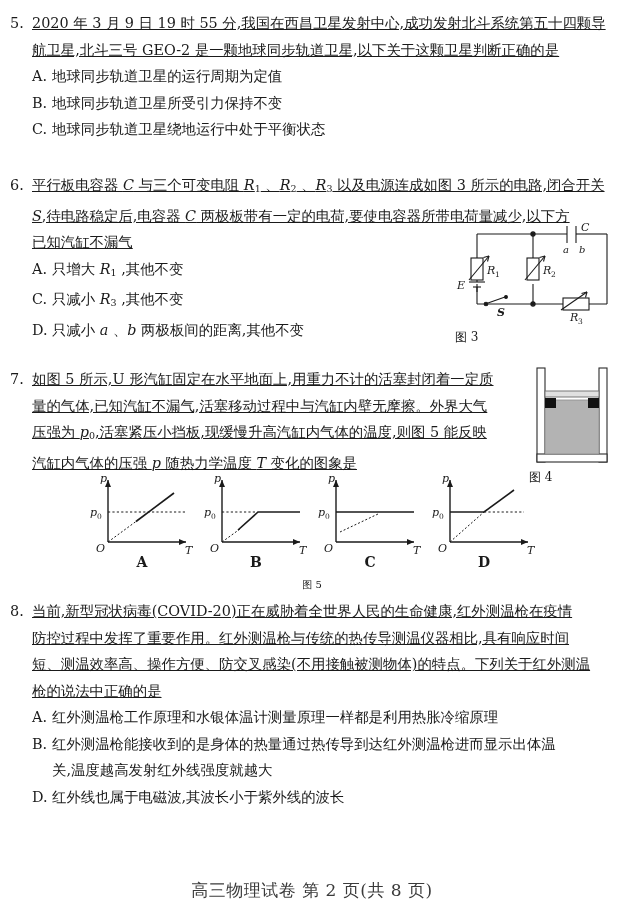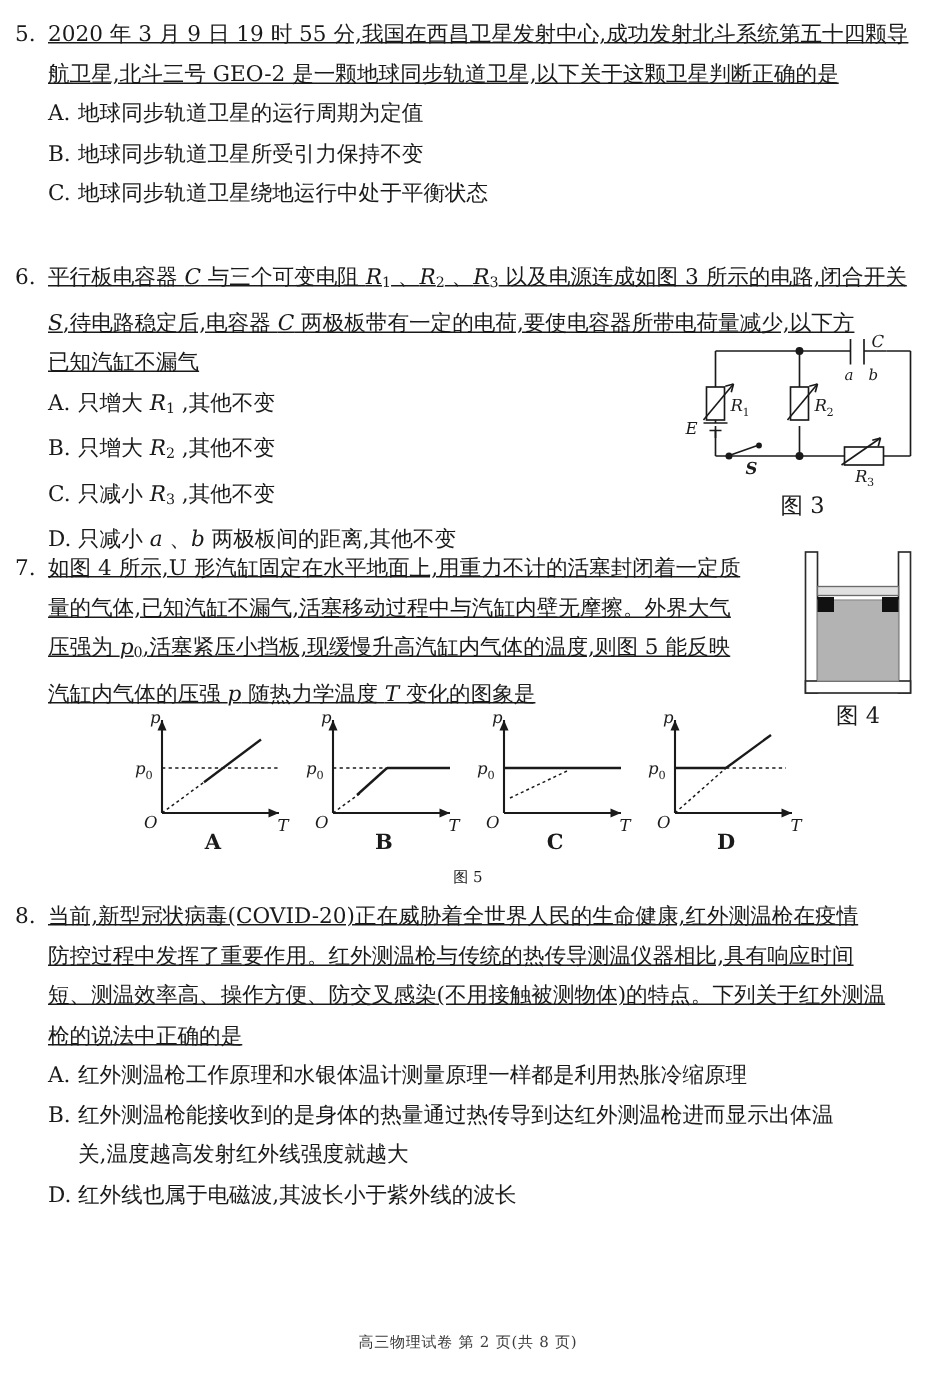"B. 只增大 R2 ,其他不变" div.opt { html: <div> <span>B.</span><span>只增大 <span>R</span><span>2</span> ,其他不变</span> </div> -> none }
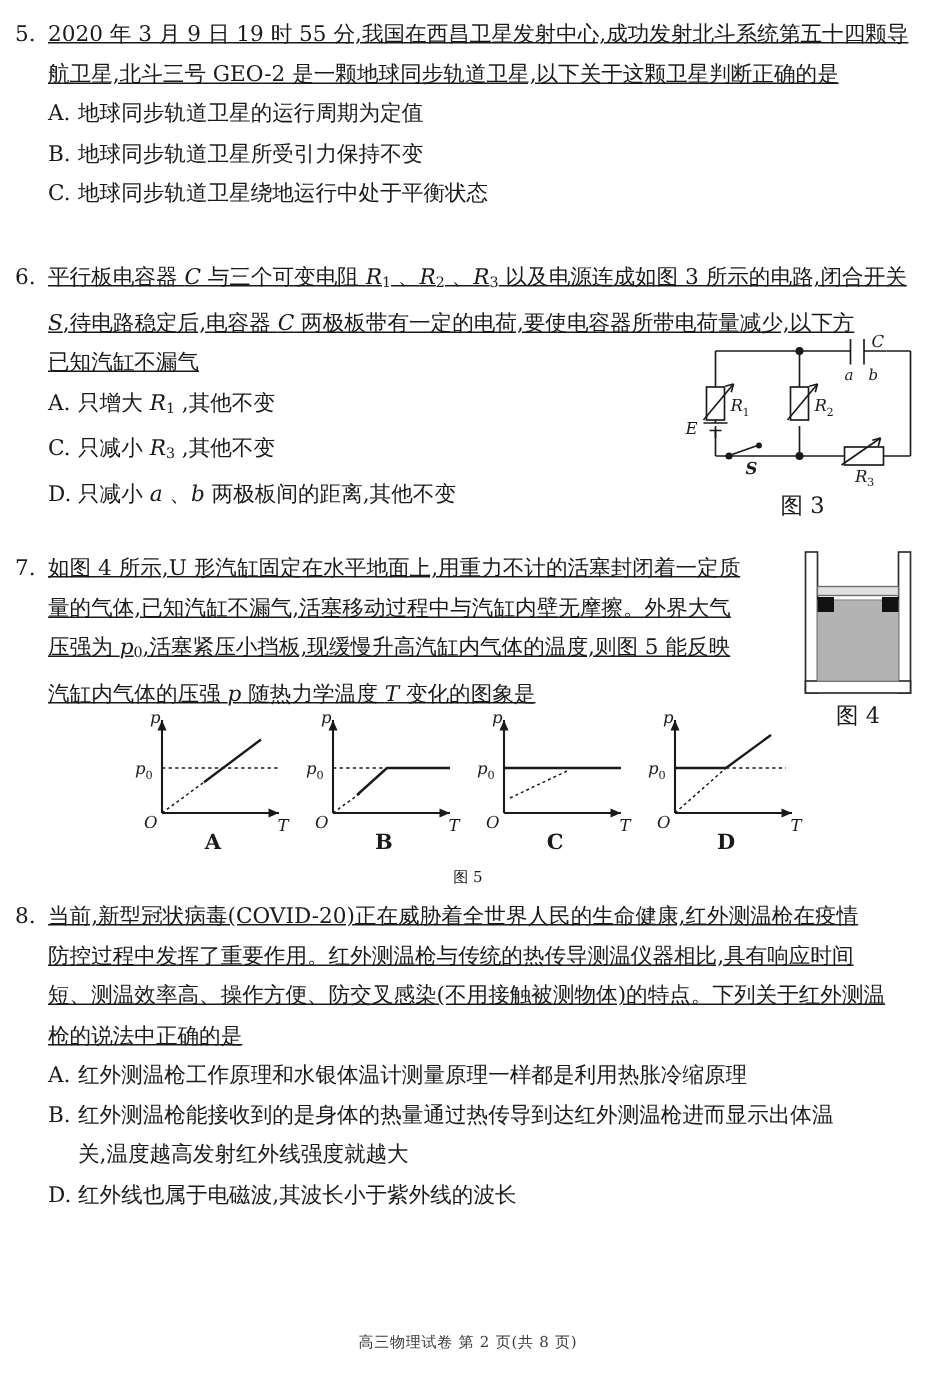"图 3" .fig-cap { font-size: 15px -> 12px; text-align: center -> left }
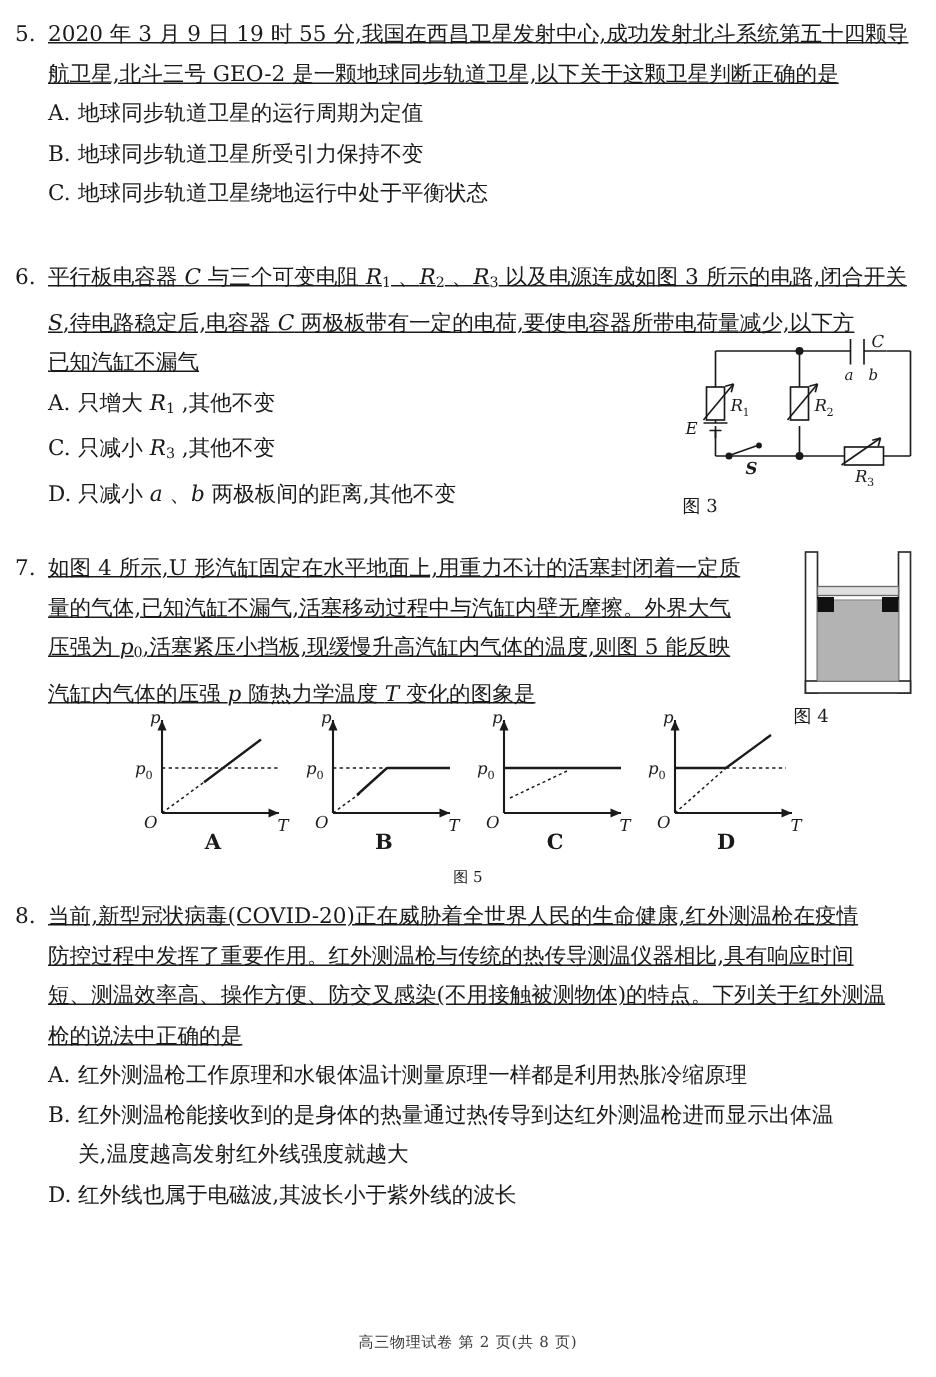"如图 4 所示,U 形汽缸固定在水平地面上,用重力不计的活塞封闭着一定质" span { text: 4 -> 5 }
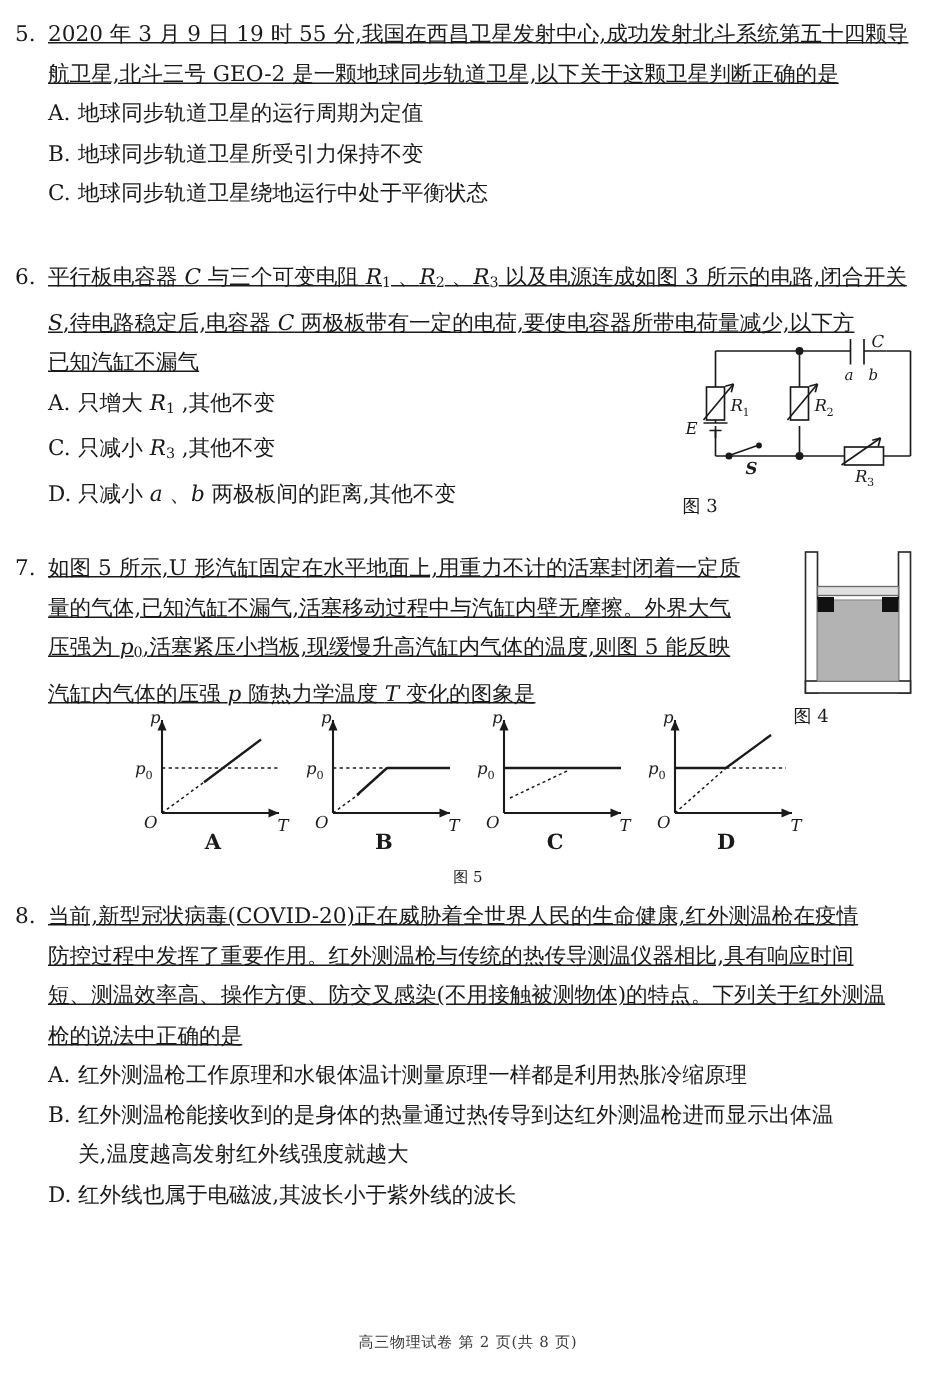"高三物理试卷 第 2 页(共 8" .footer { font-size: 10px -> 17px }
